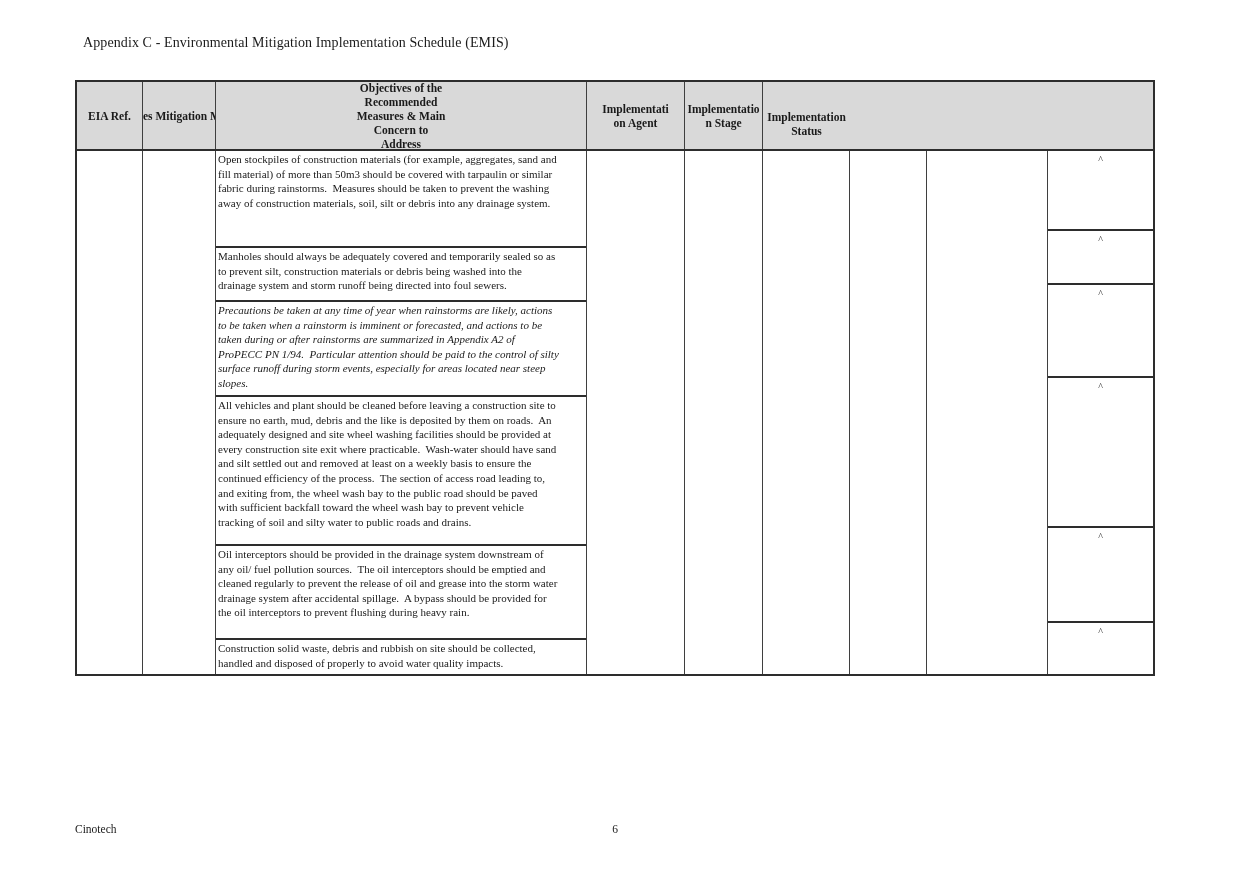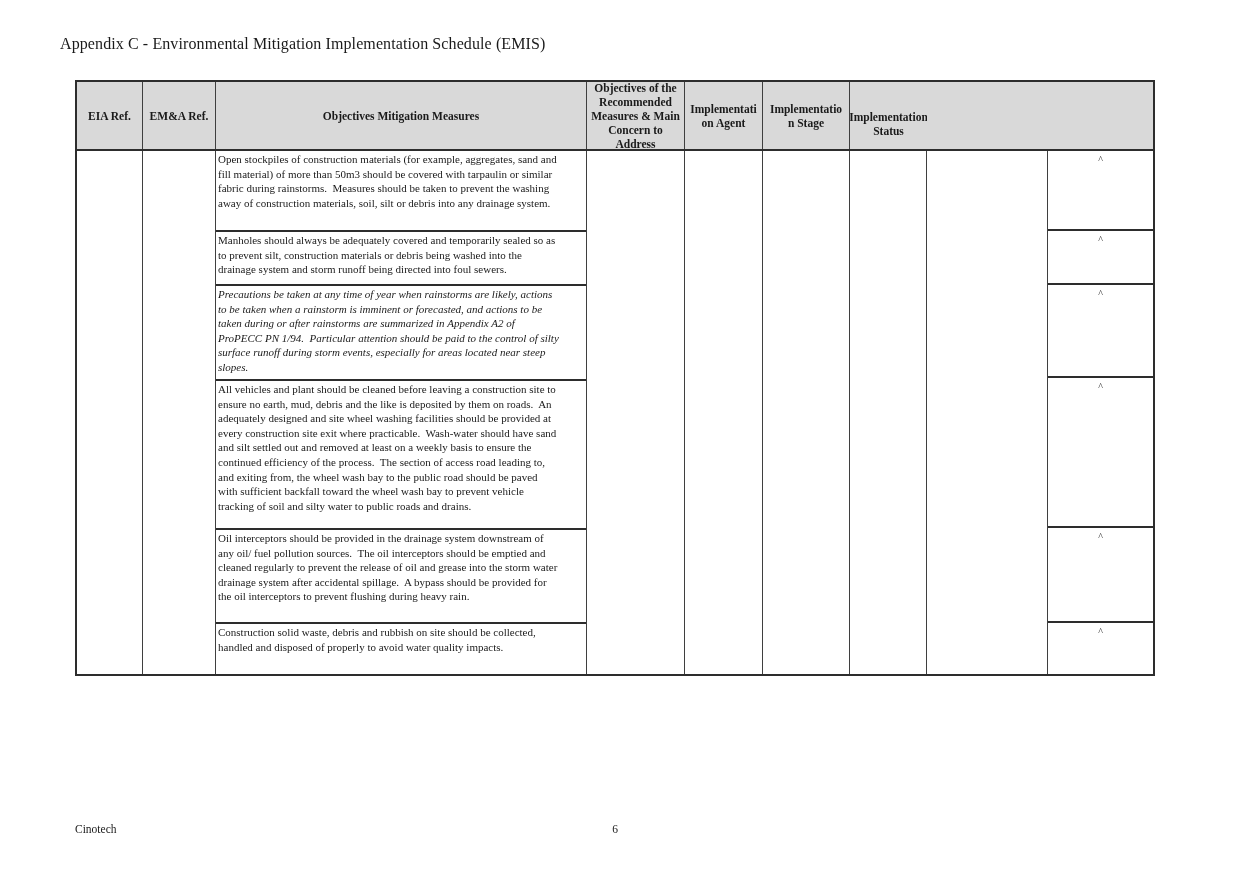"Appendix C - Environmental Mitigation" .doc-header { font-size: 16px -> 14px; left: 60px -> 83px }
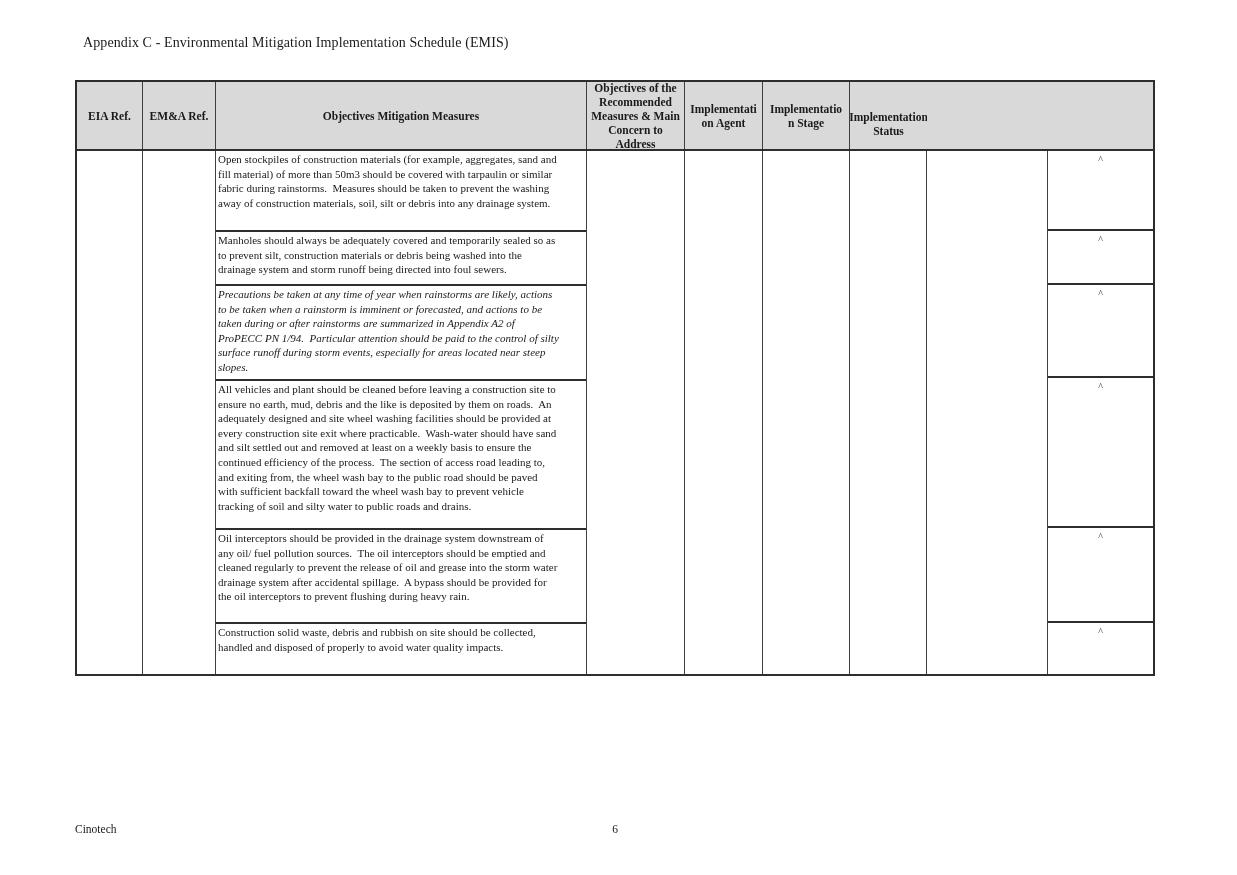"EM&A Ref." div.th { html: <div>EM&amp;A Ref.</div> -> none }
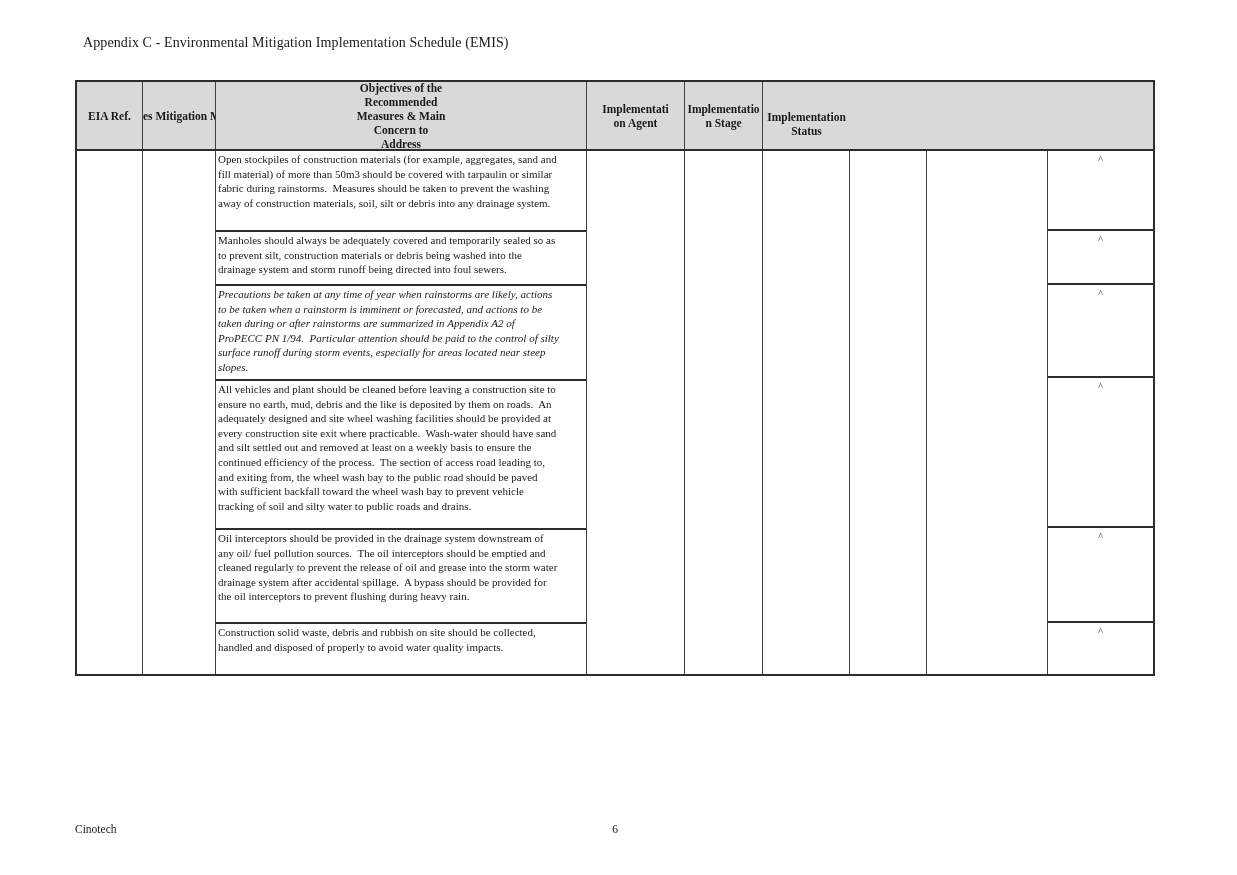"Open stockpiles of construction" .m1 { height: 81px -> 97px }
